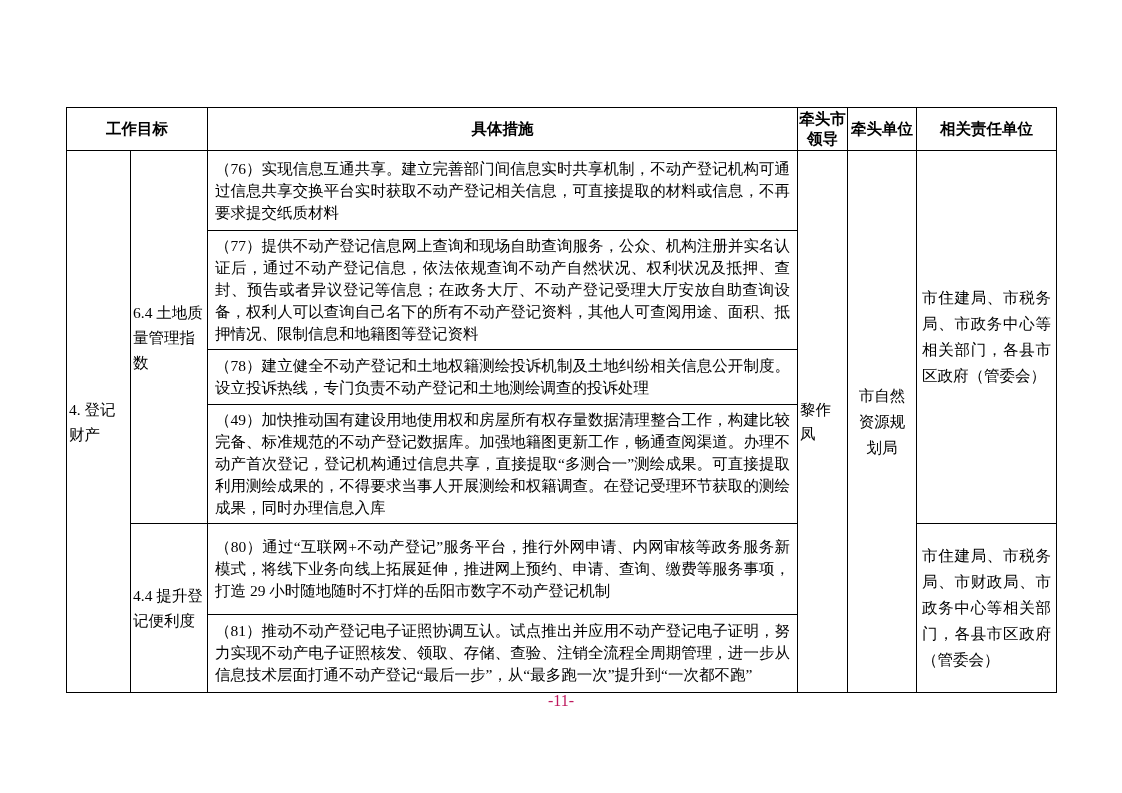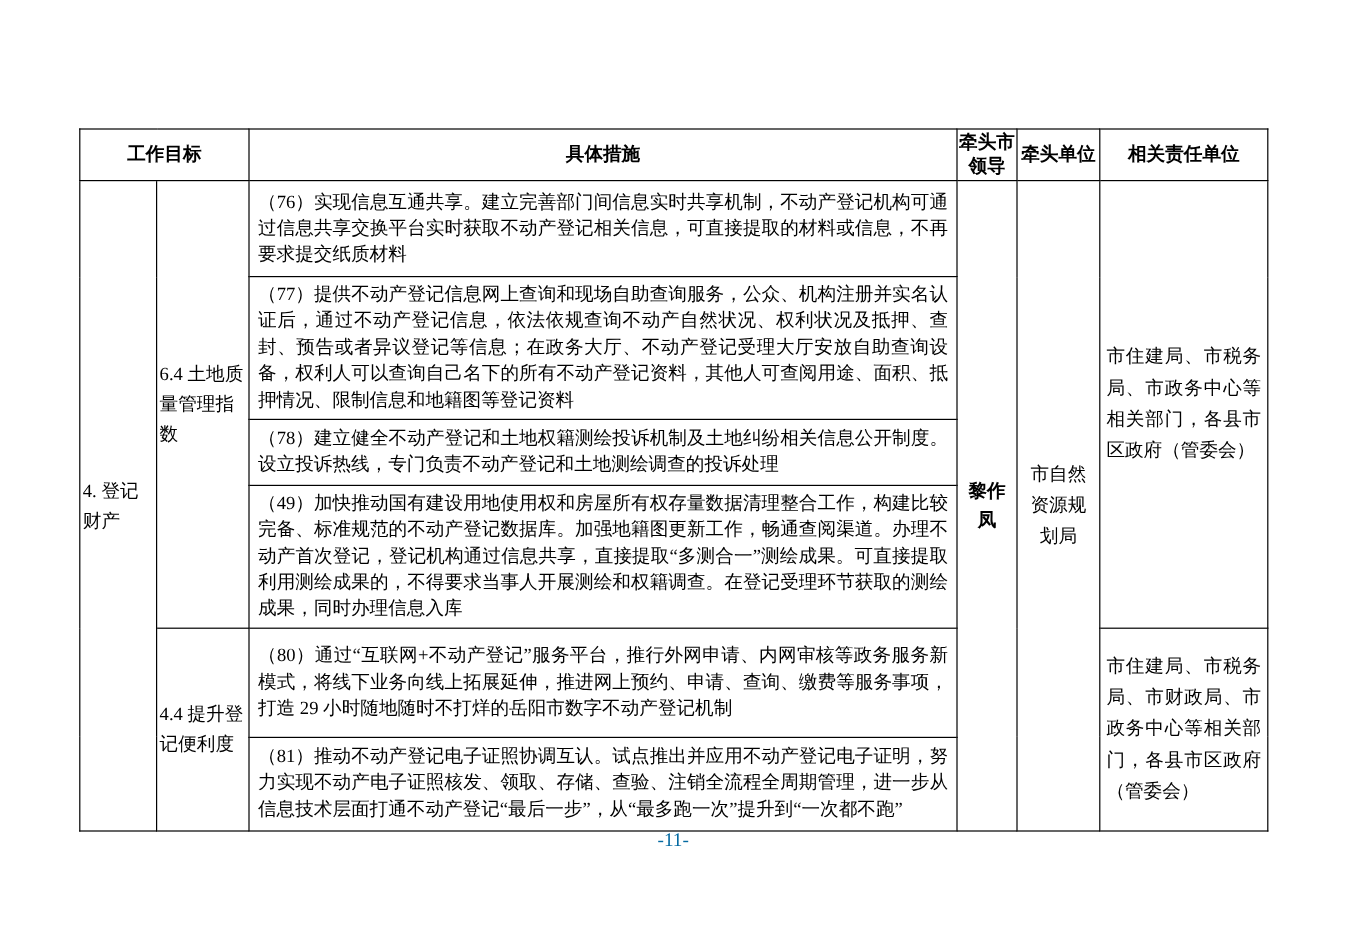"黎作凤" td.leader-cell { font-weight: bold -> none; text-align: center -> none }
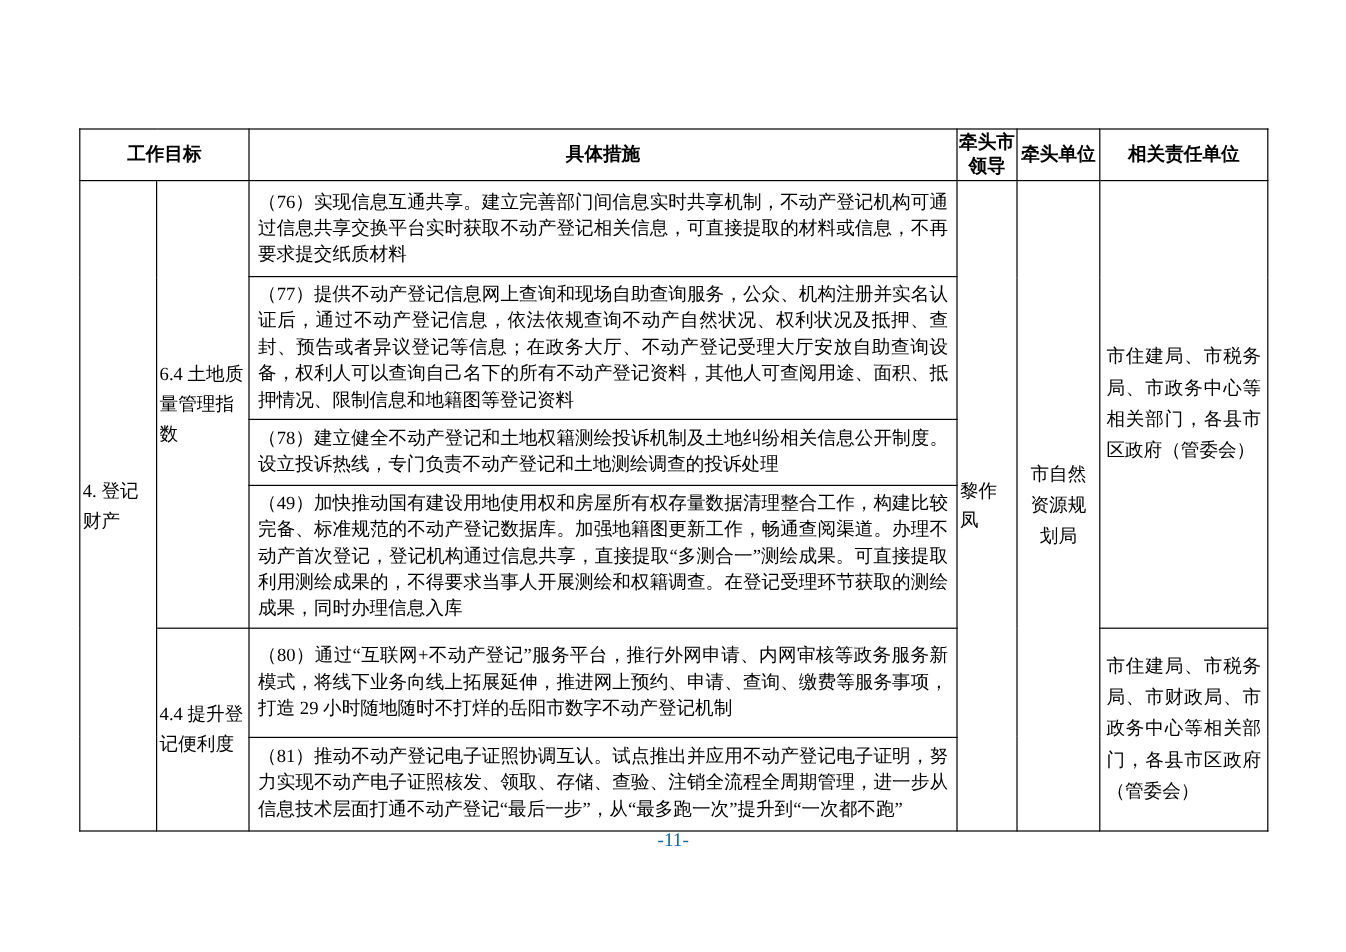"-11-" .page-number { color: #0369a1 -> #be185d }
